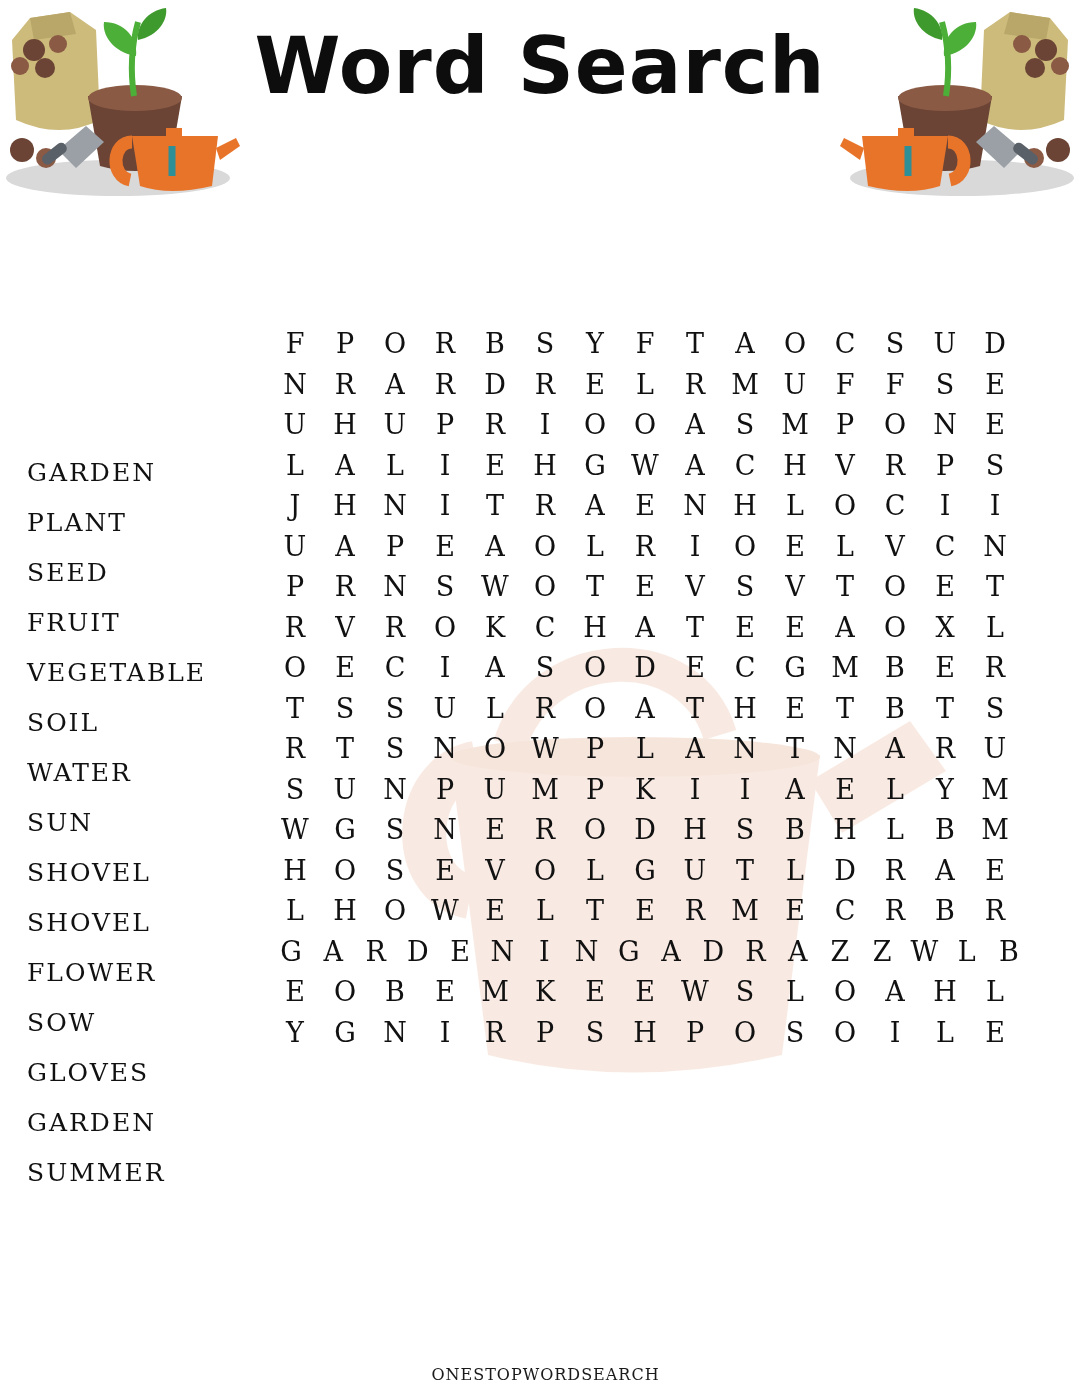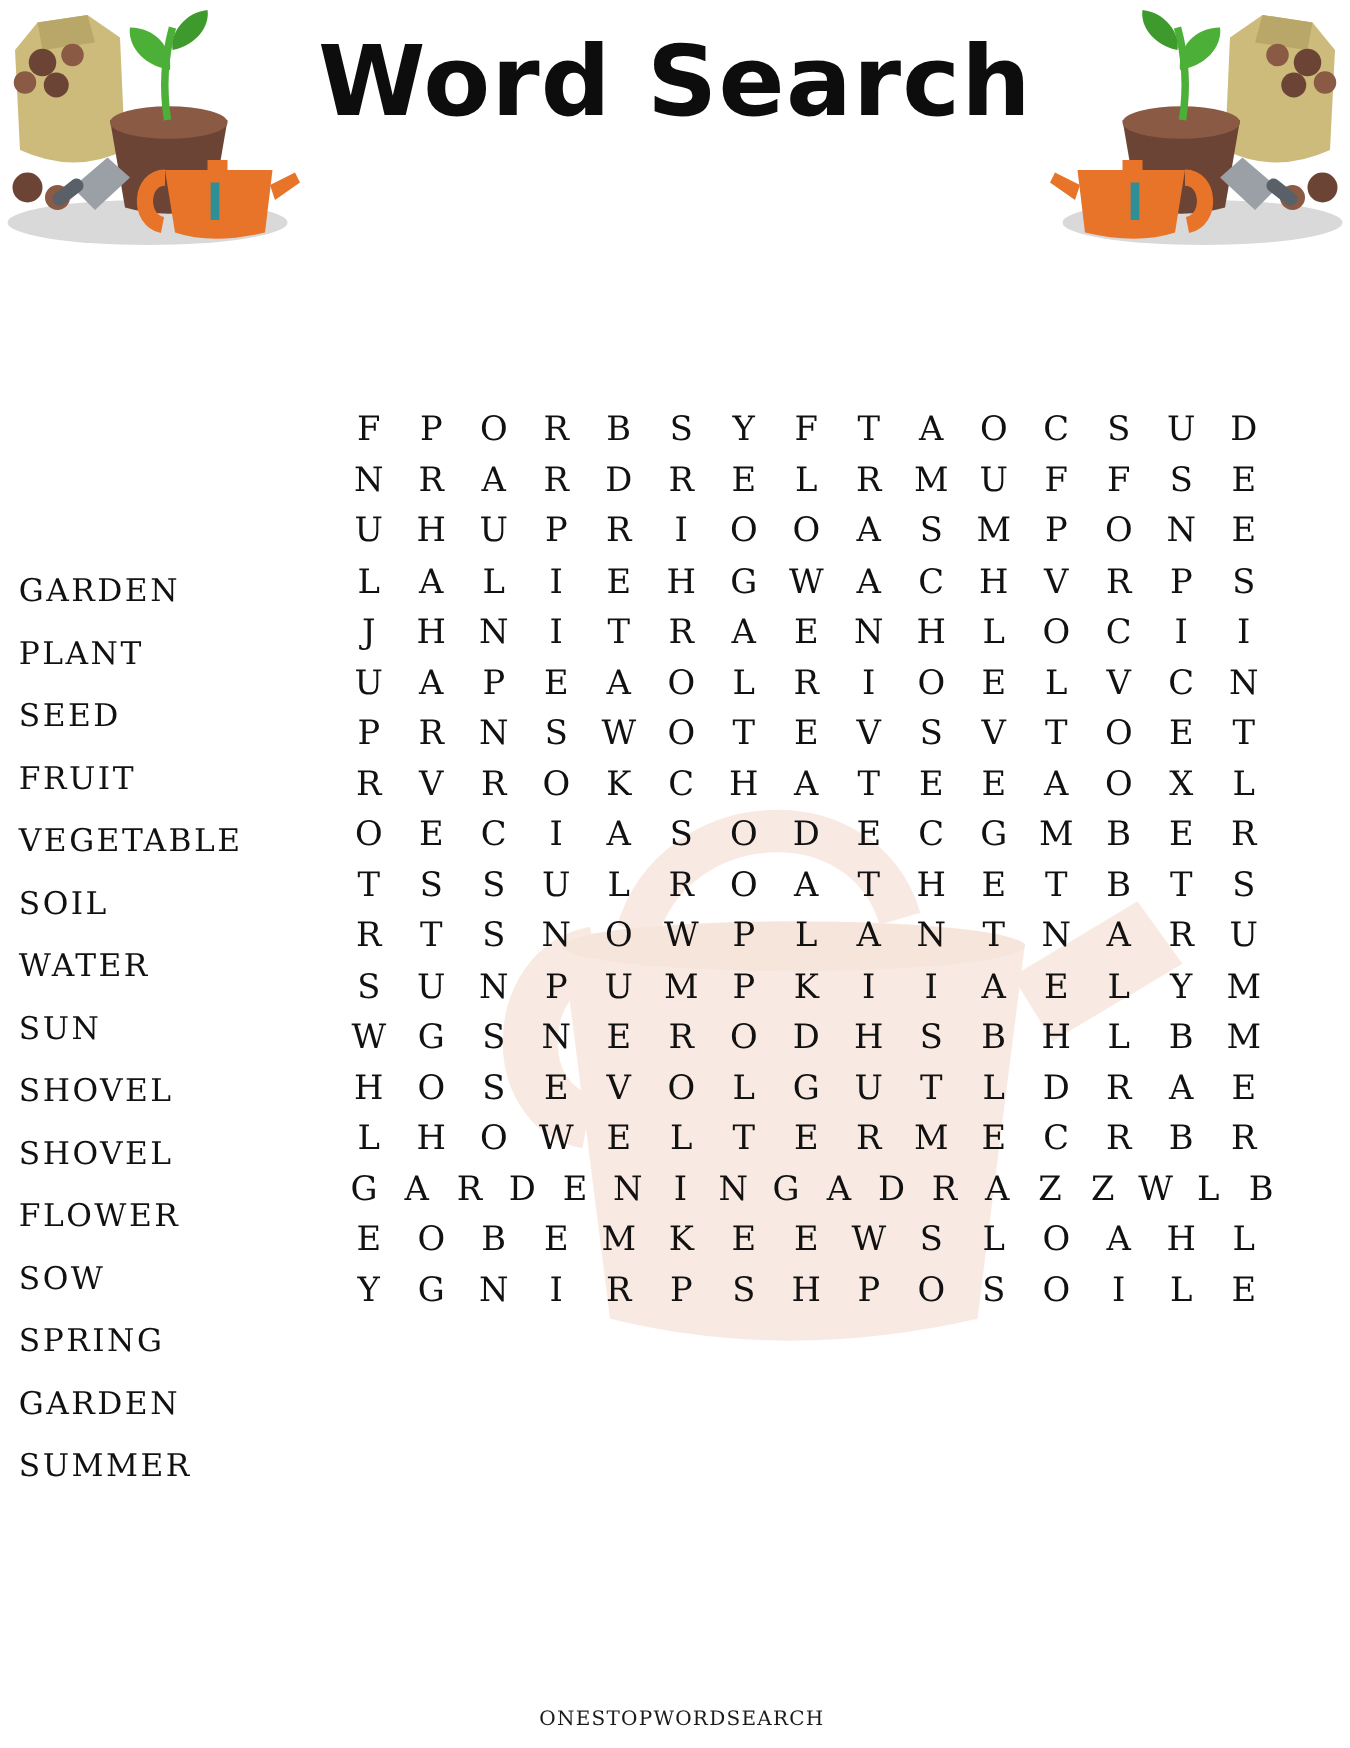"GARDEN" .wordlist { left: 15px -> 27px }
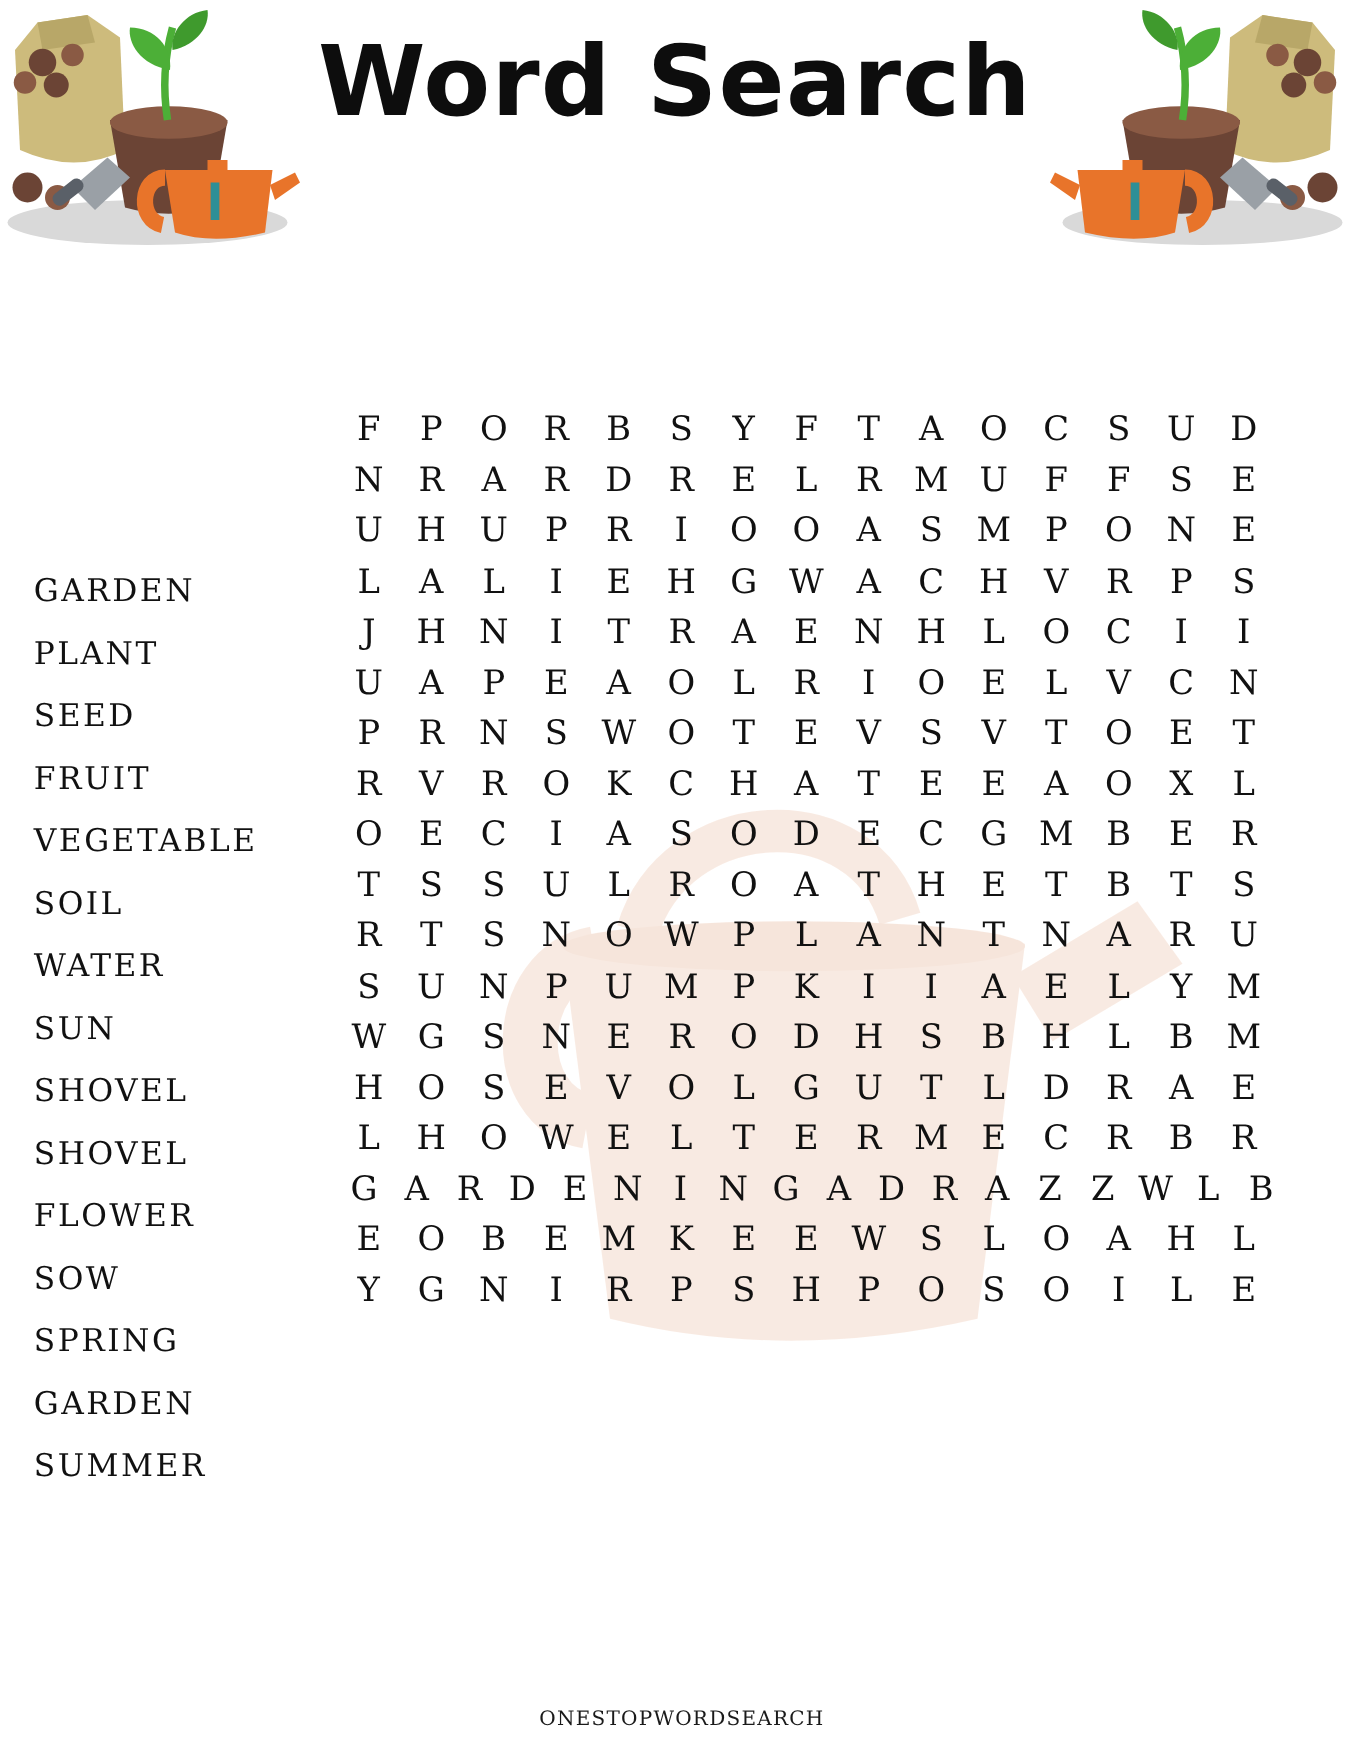"SPRING" div.word { text: SPRING -> GLOVES }
